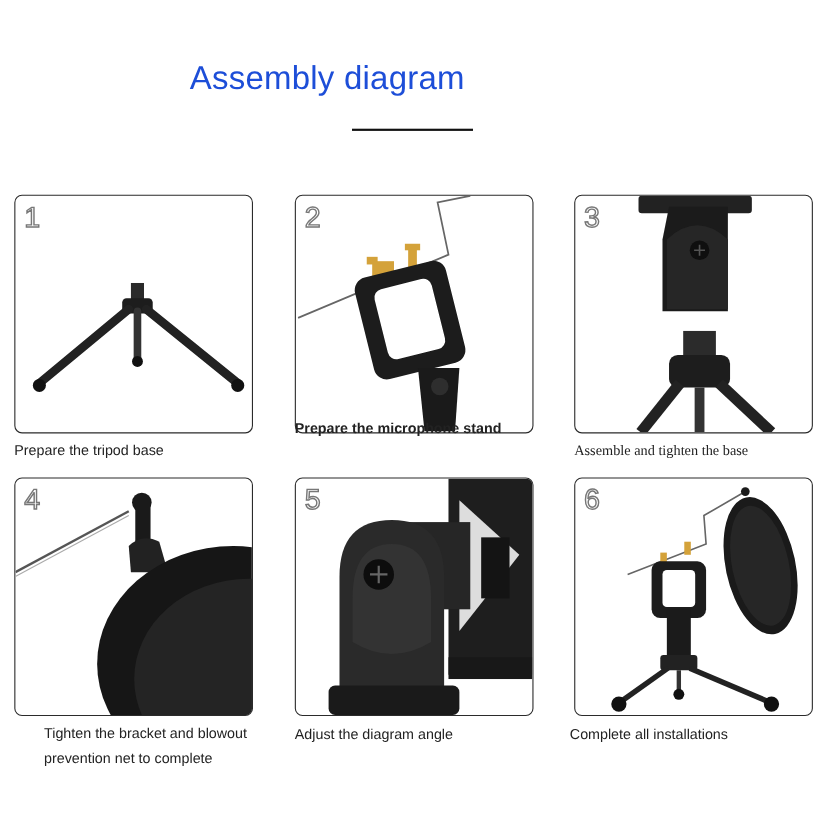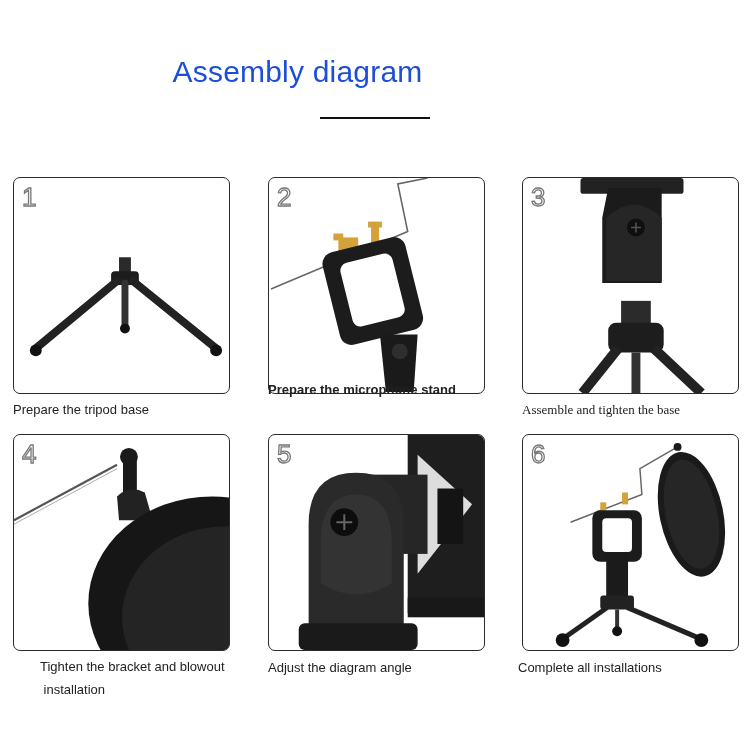"prevention net to complete" div { html: none -> <div>prevention net to complete</div> }
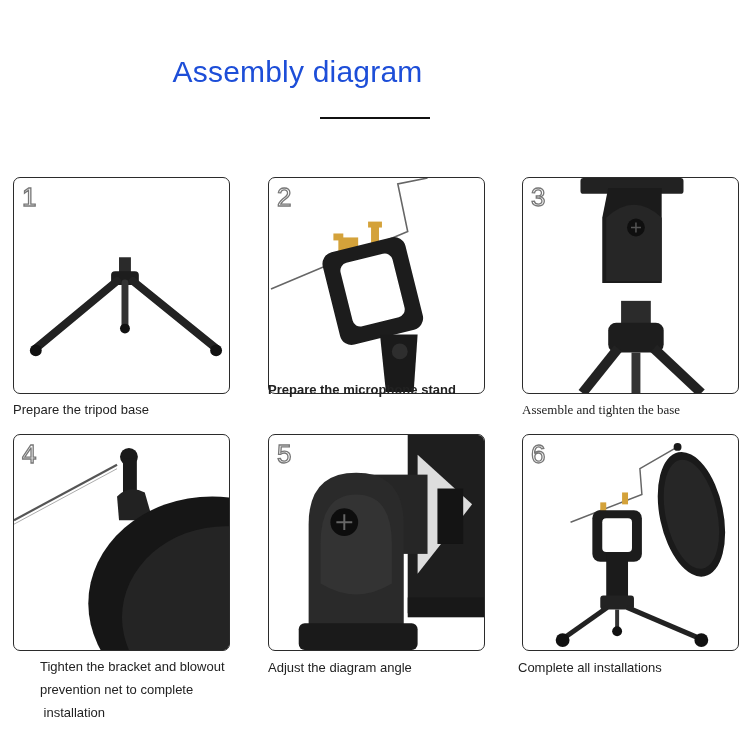"installation" div { html: <div> installation</div> -> none }
